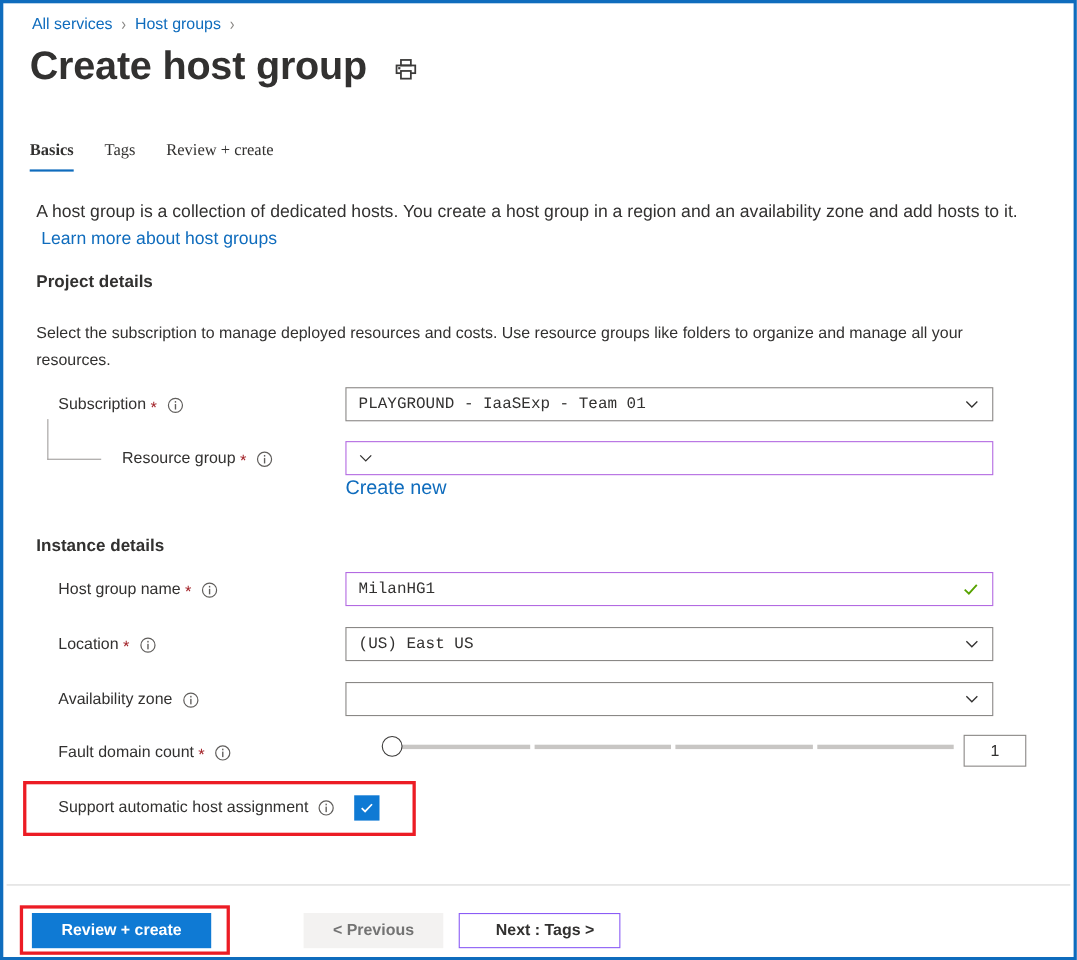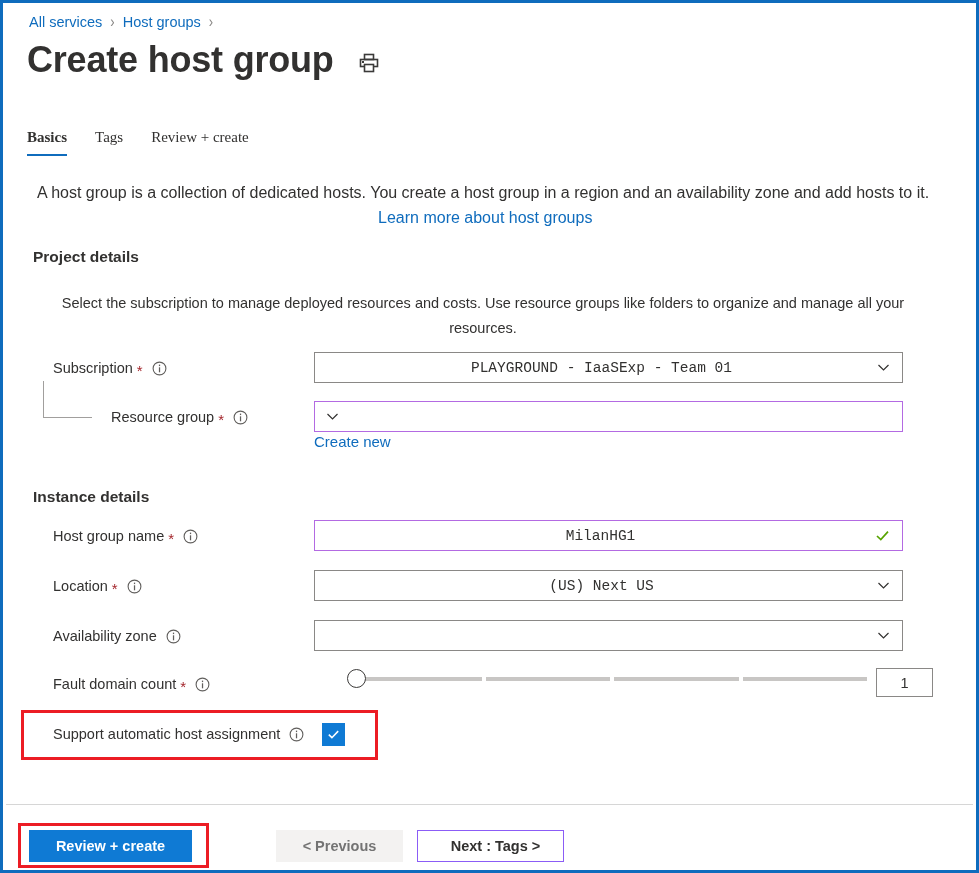"All services" #page { text-align: center -> none }
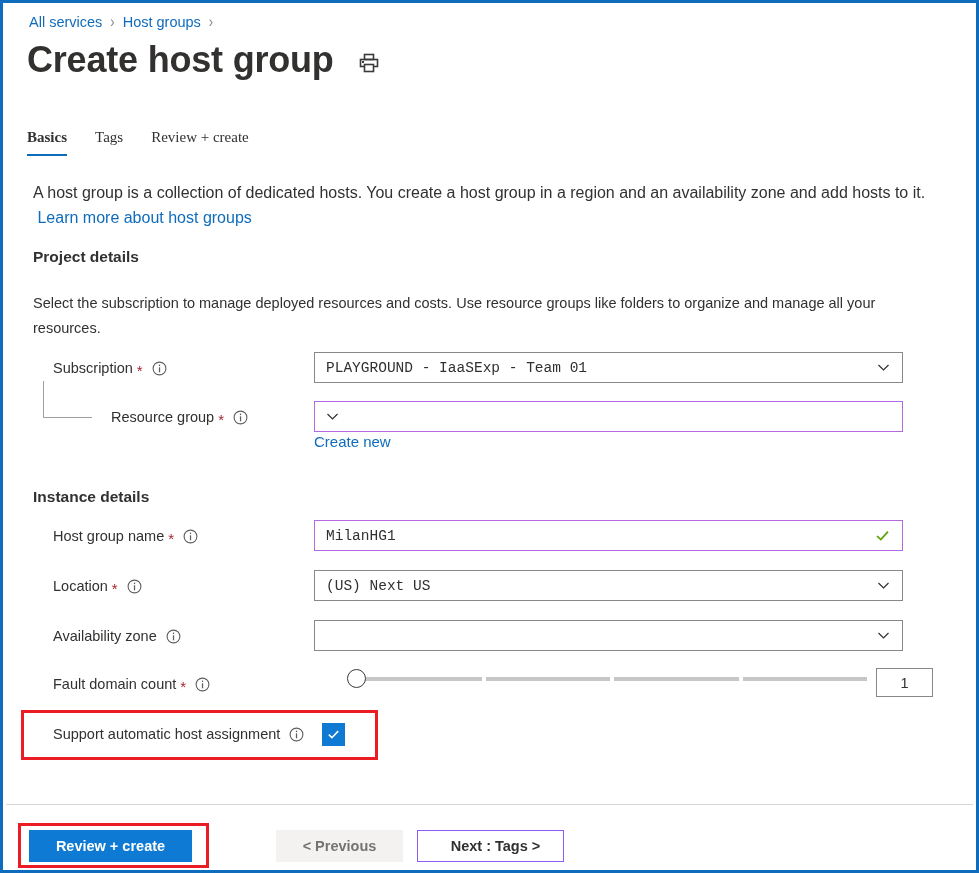"Create new" .create-new { font-size: 15px -> 18px }
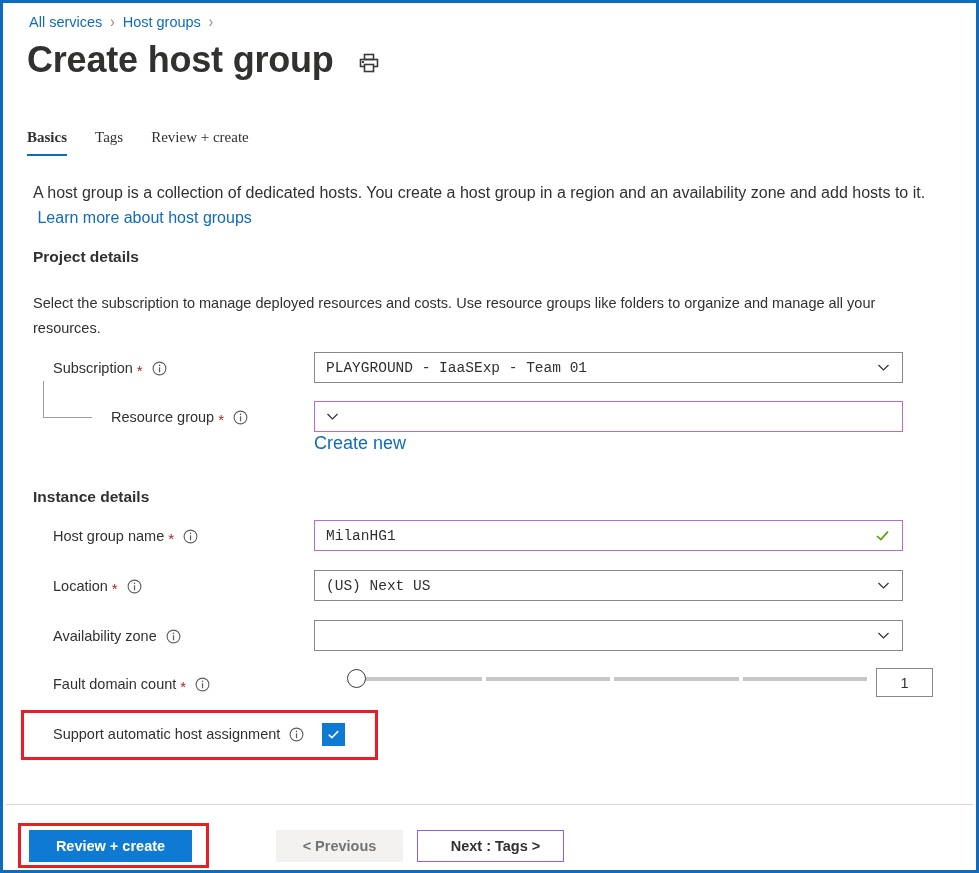"(US) Next US" span.value { text: Next -> East }
